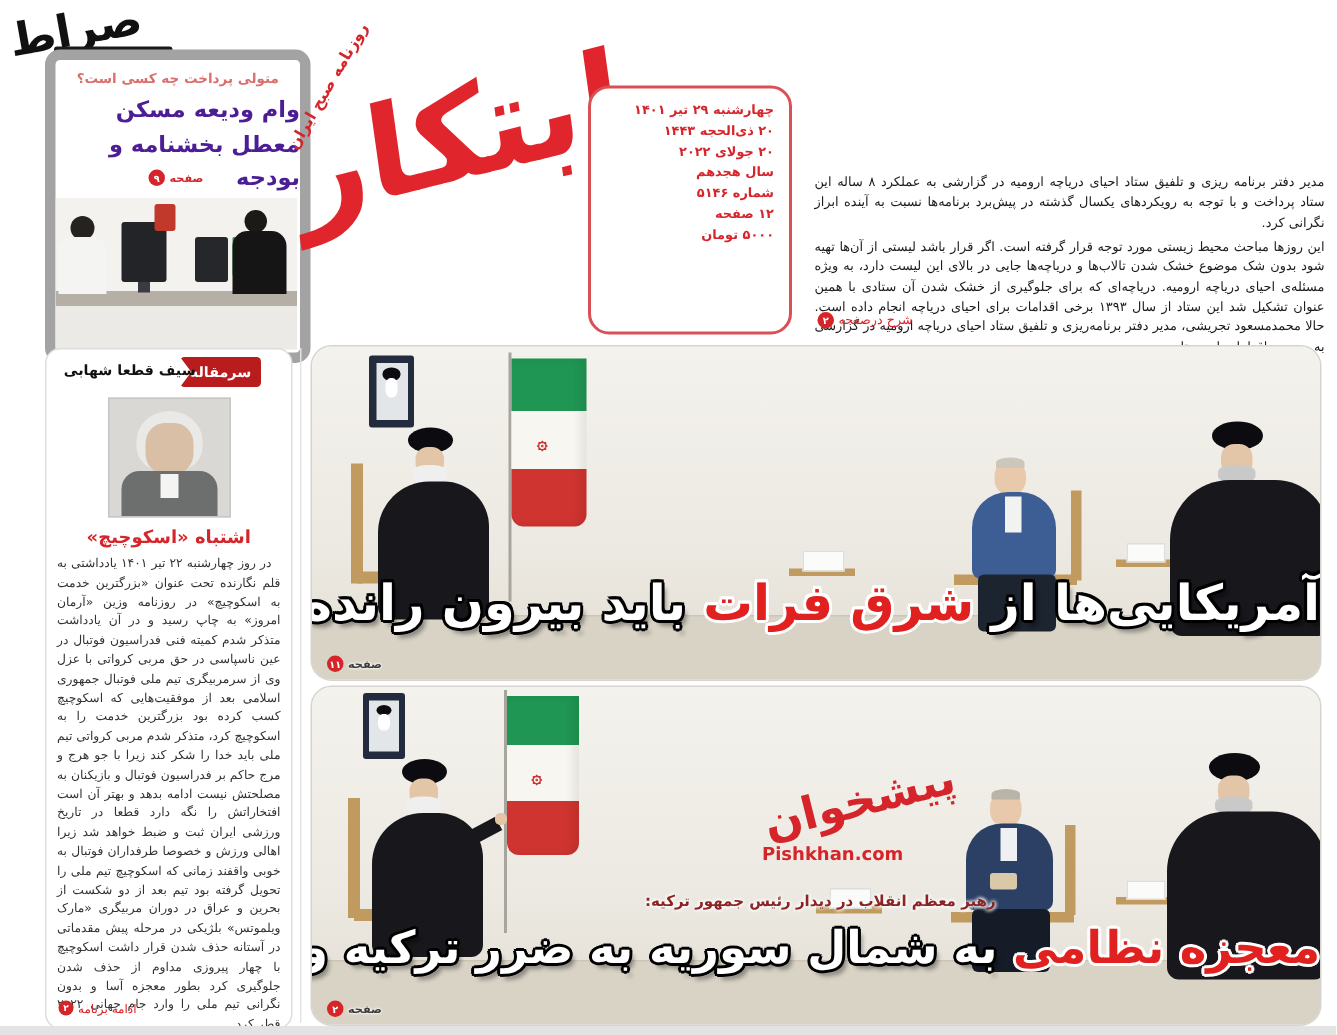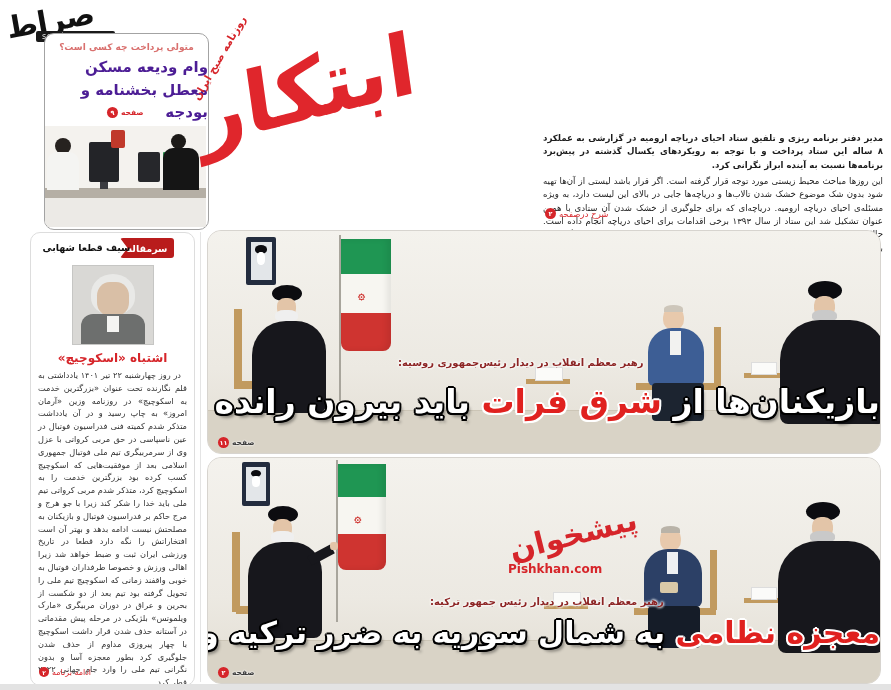"متولی پرداخت چه کسی است؟" .tl-box { border: 1px solid #a3a3a3 -> 7px solid #a3a3a3; left: 44px -> 30px }
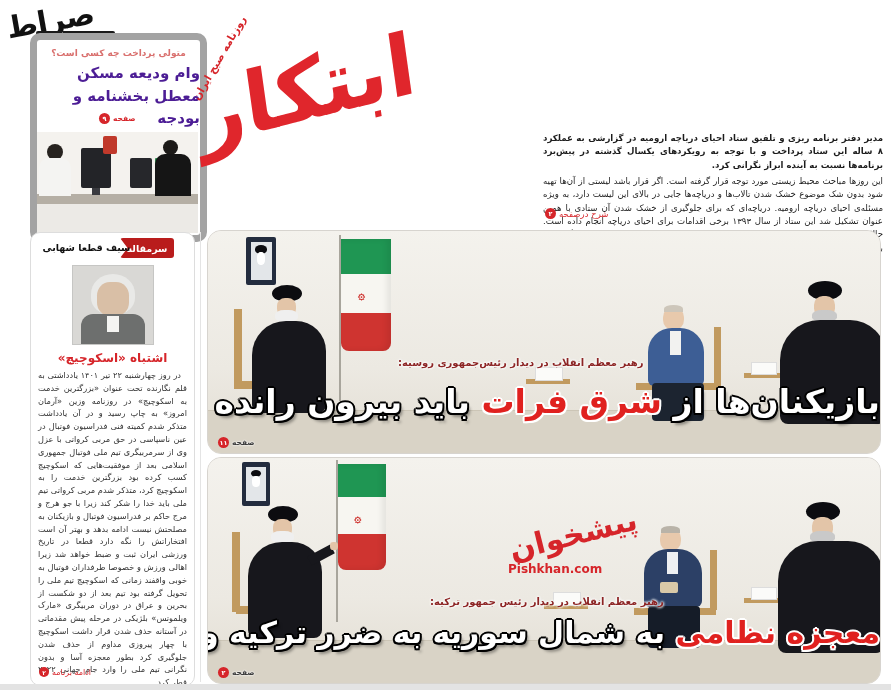"چهارشنبه ۲۹ تیر ۱۴۰۱" div.abs { html: none -> <div> <div>چهارشنبه ۲۹ تیر ۱۴۰۱</div> <div>۲۰ ذی‌الحجه ۱۴۴۳</div> <div>۲۰ جولای ۲۰۲۲</div> <div>سال هجدهم</div> <div>شماره ۵۱۴۶</div> <div>۱۲ صفحه</div> <div>۵۰۰۰ تومان</div> </div> }
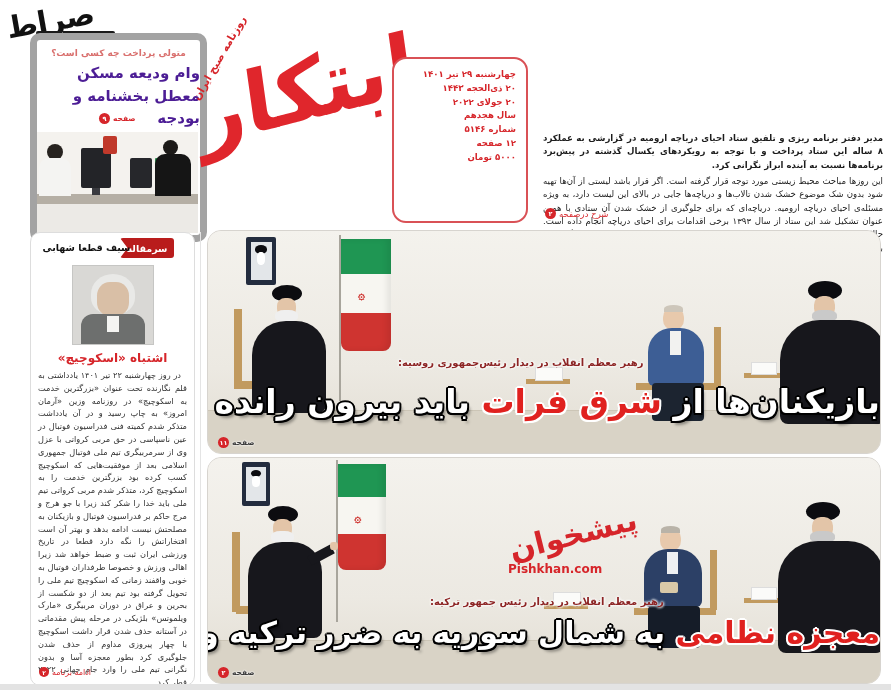"مدیر دفتر برنامه ریزی و" p { font-weight: bold -> normal; margin-top: 16px -> none }
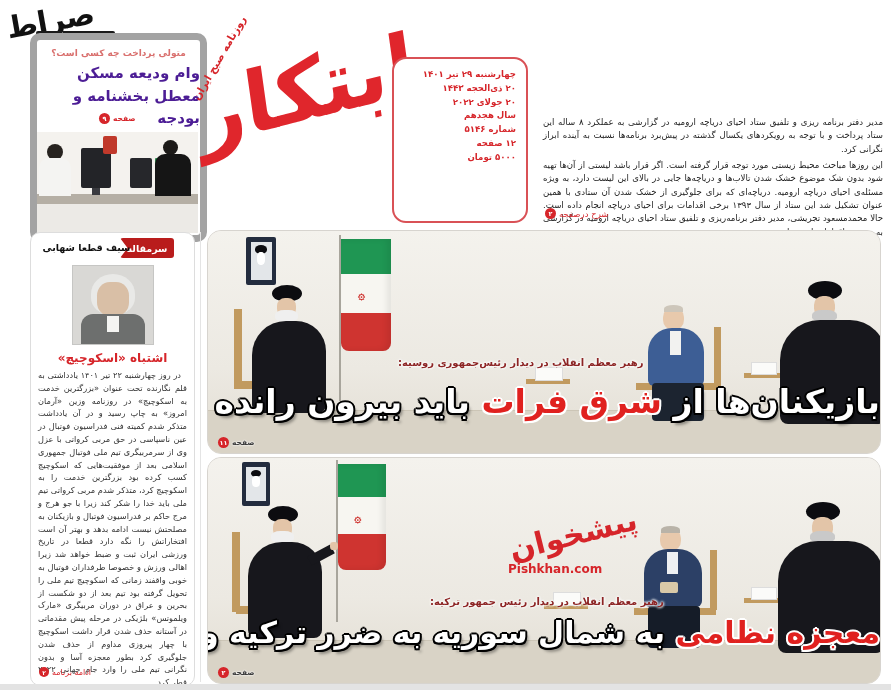"رهبر معظم انقلاب در دیدار رئیس‌جمهوری" div.abs { html: <div>رهبر معظم انقلاب در دیدار رئیس‌جمهوری روسیه:</div> -> none }
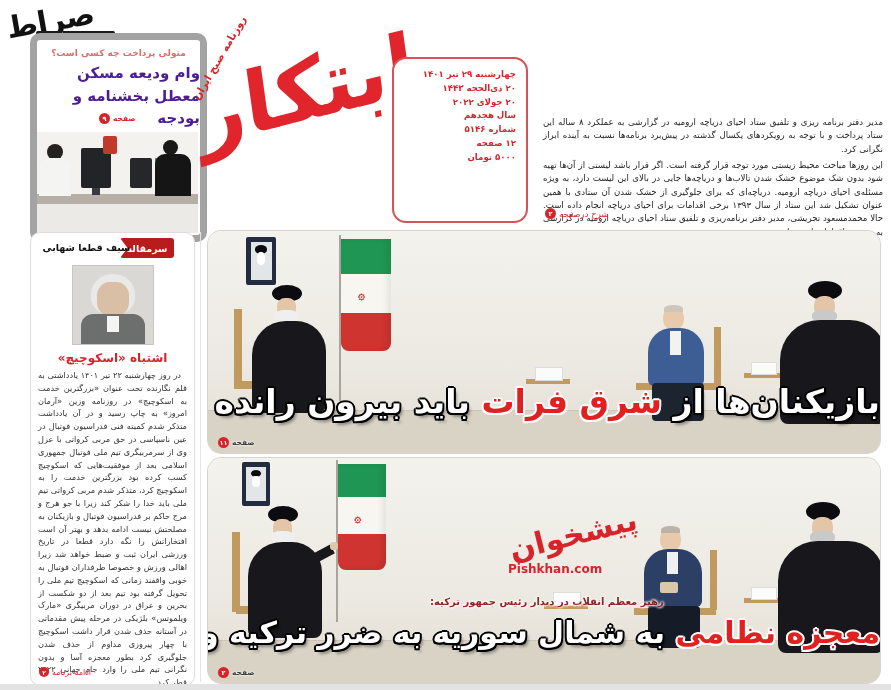"بازیکنان‌ها از" span.ol-white { text: بازیکنان -> آمریکایی }
